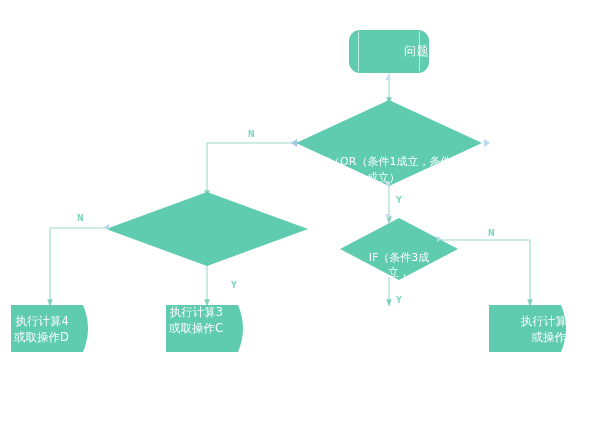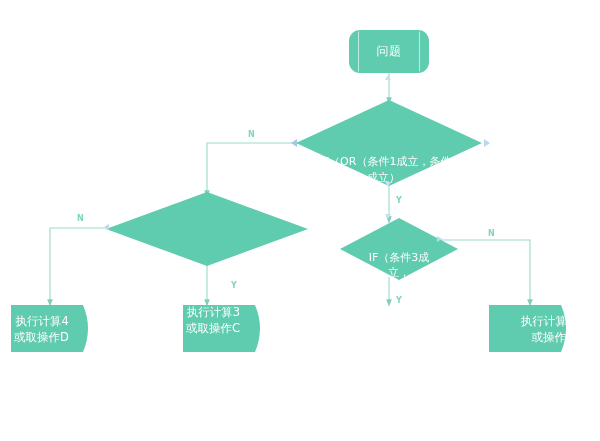"问题" .terminator { justify-content: center -> flex-end }
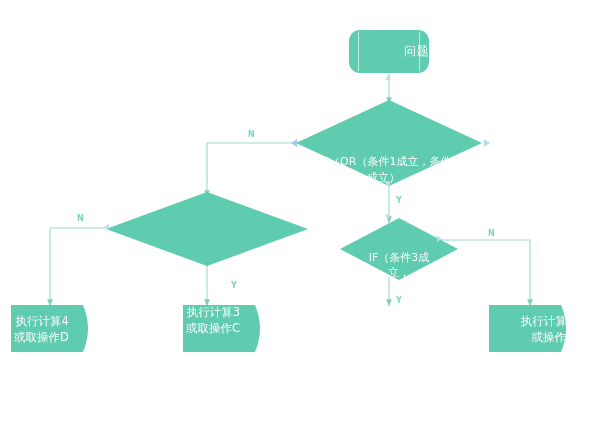"执行计算3" div.node { left: 183px -> 166px }
